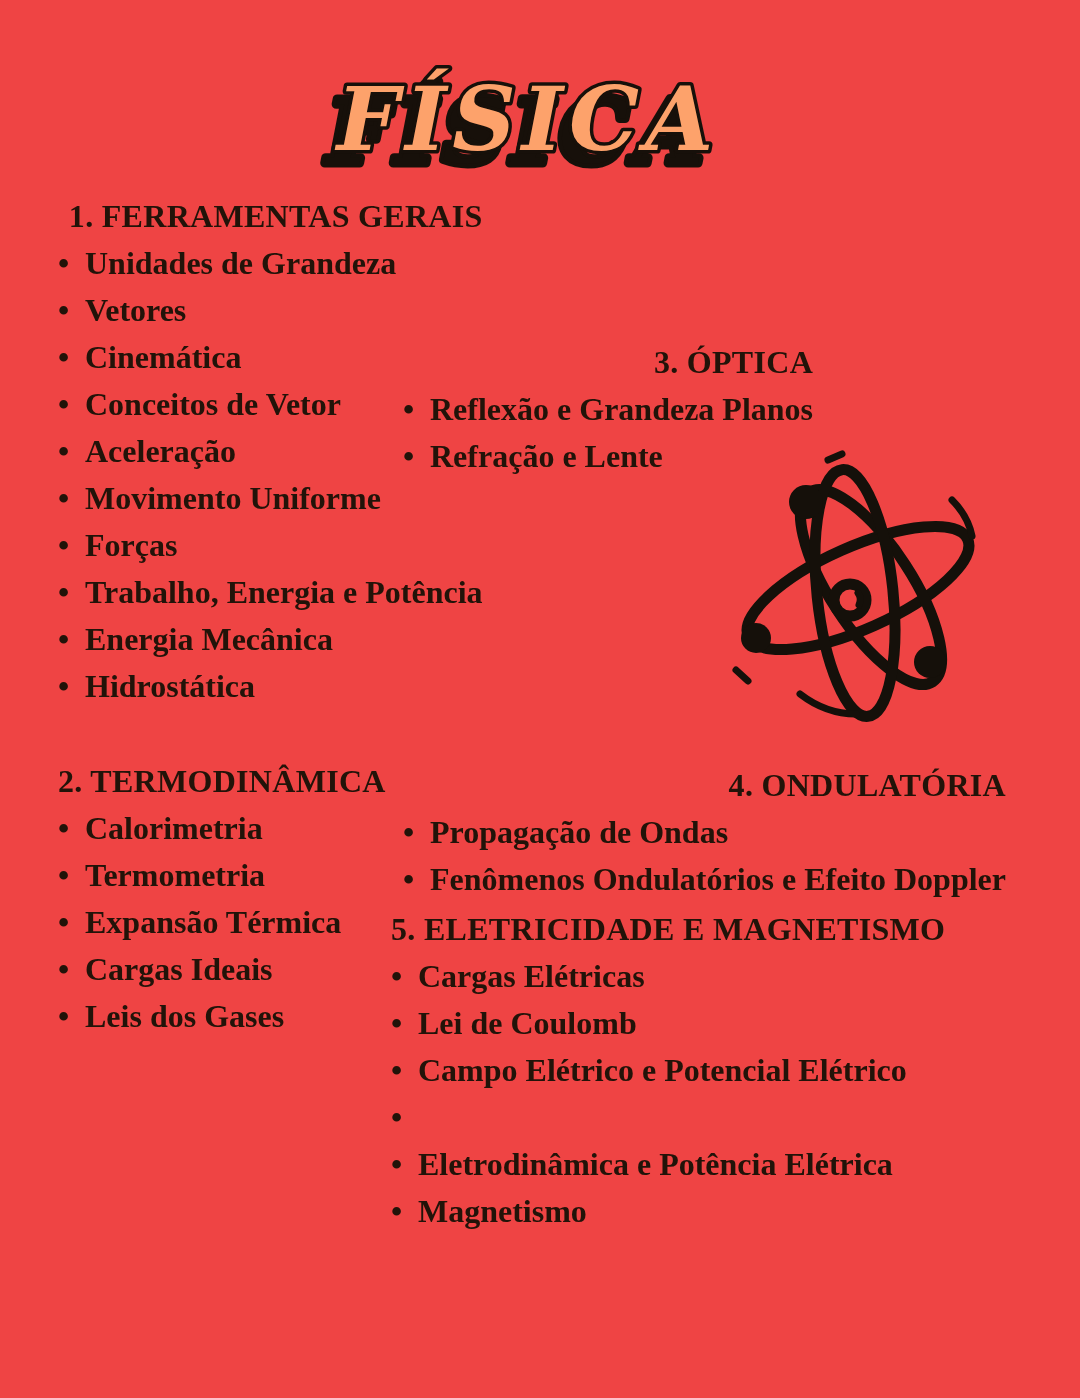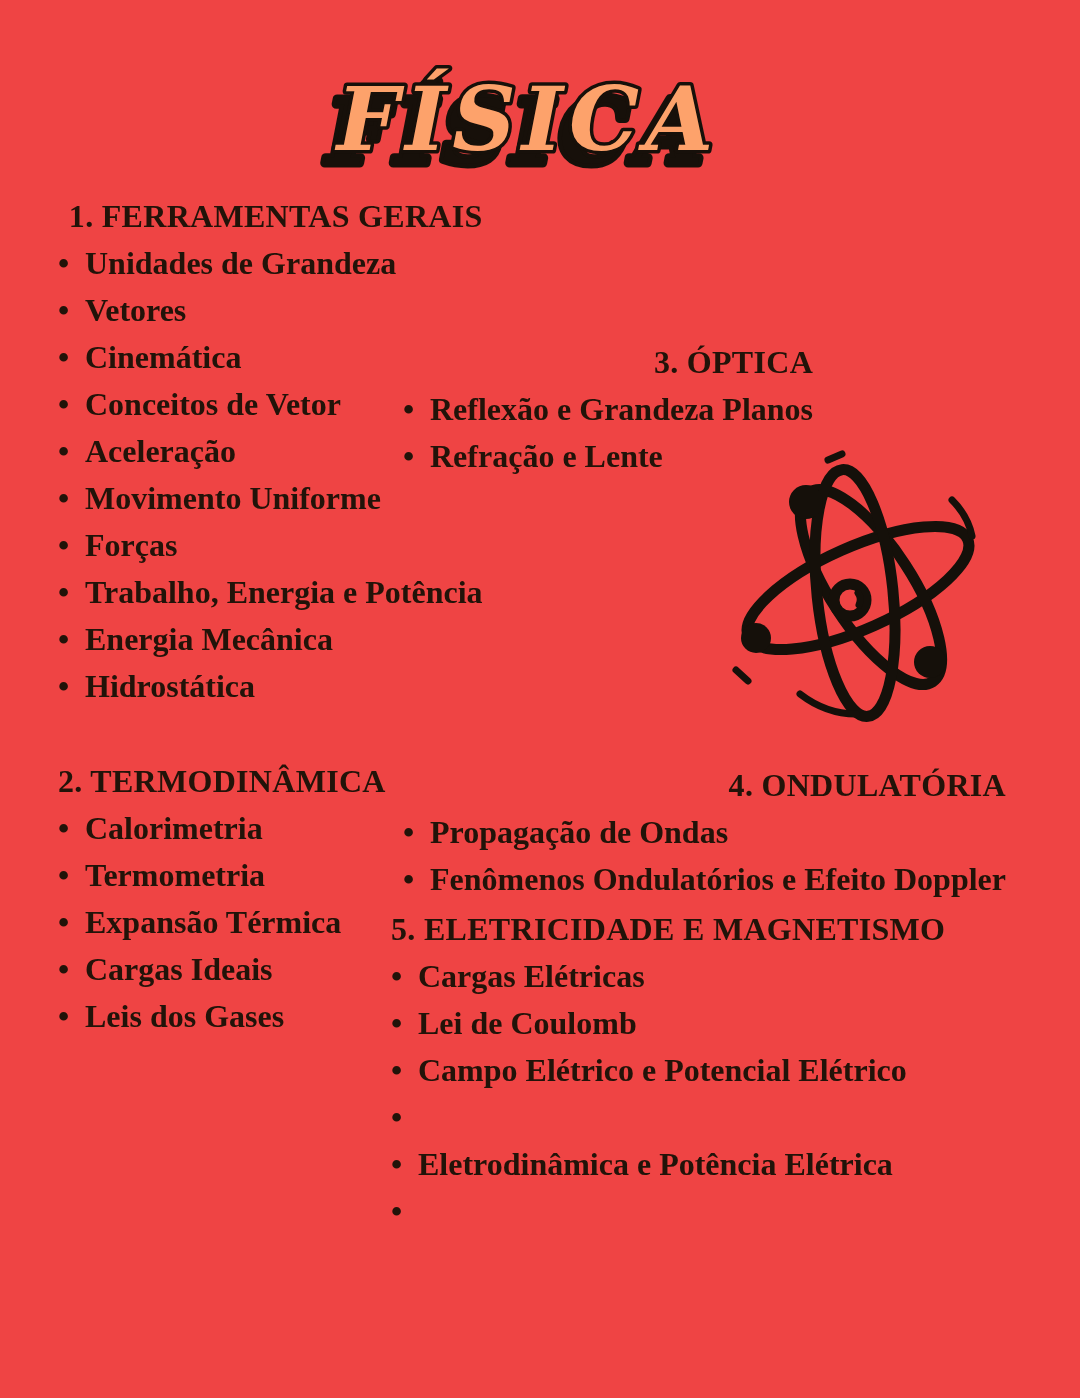"Magnetismo" span { html: none -> <span>Magnetismo</span> }
